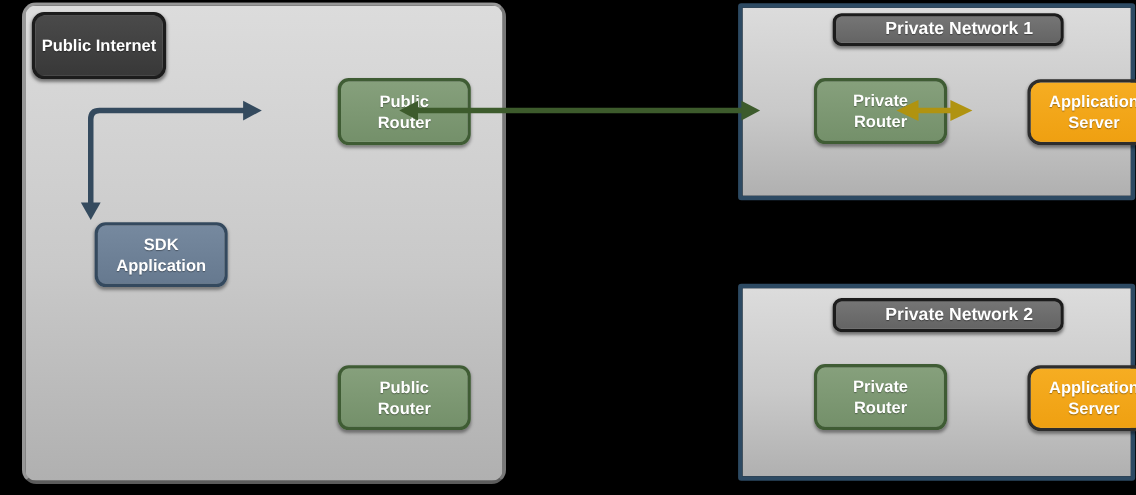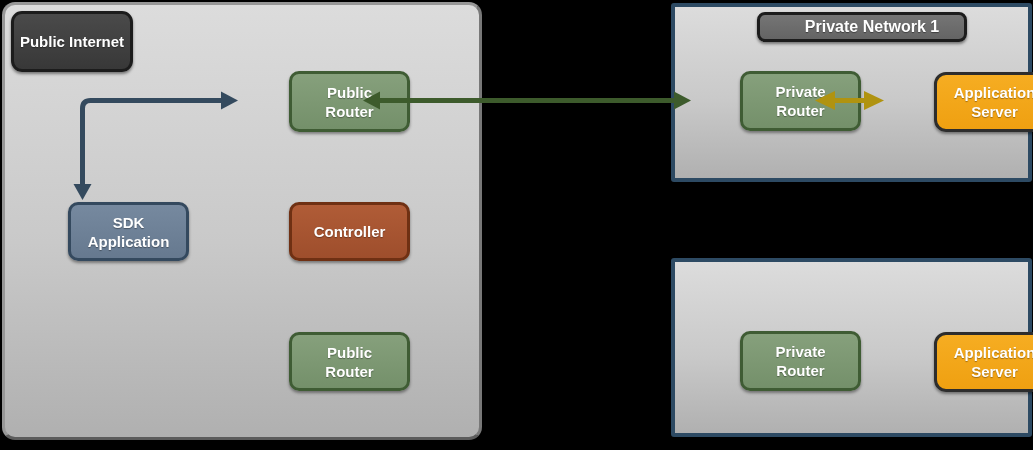"Public Internet" .zone.public { left: 2px -> 20px; padding-left: 40px -> none }
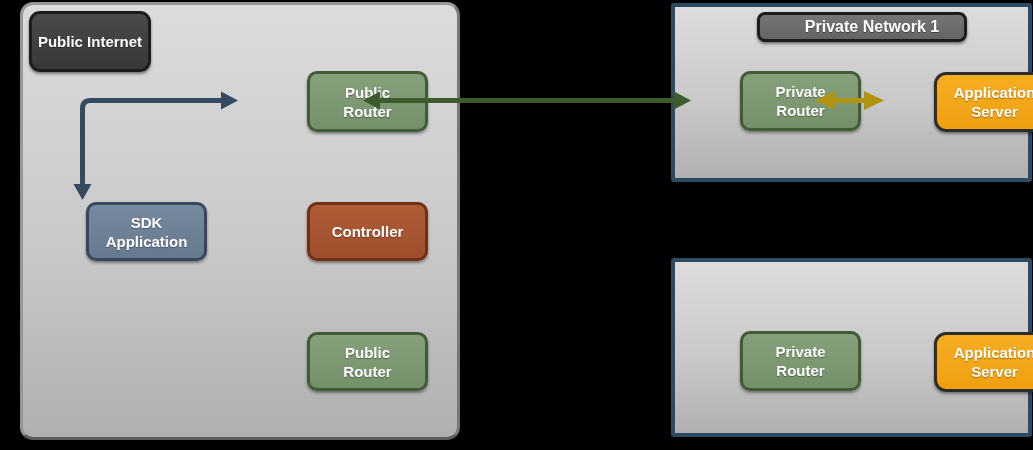"Controller" div.node { html: <div>Controller</div> -> none }
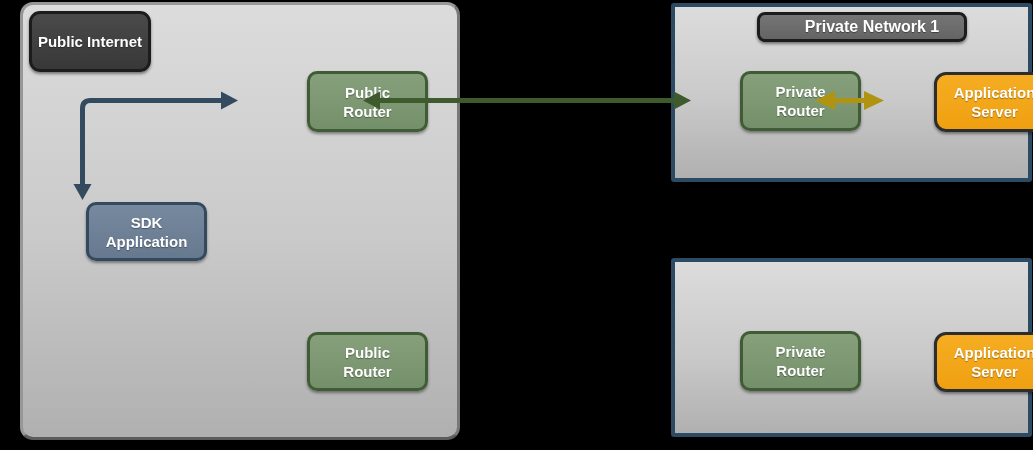"Private Network 2" div.pill { html: none -> <div>Private Network 2</div> }
